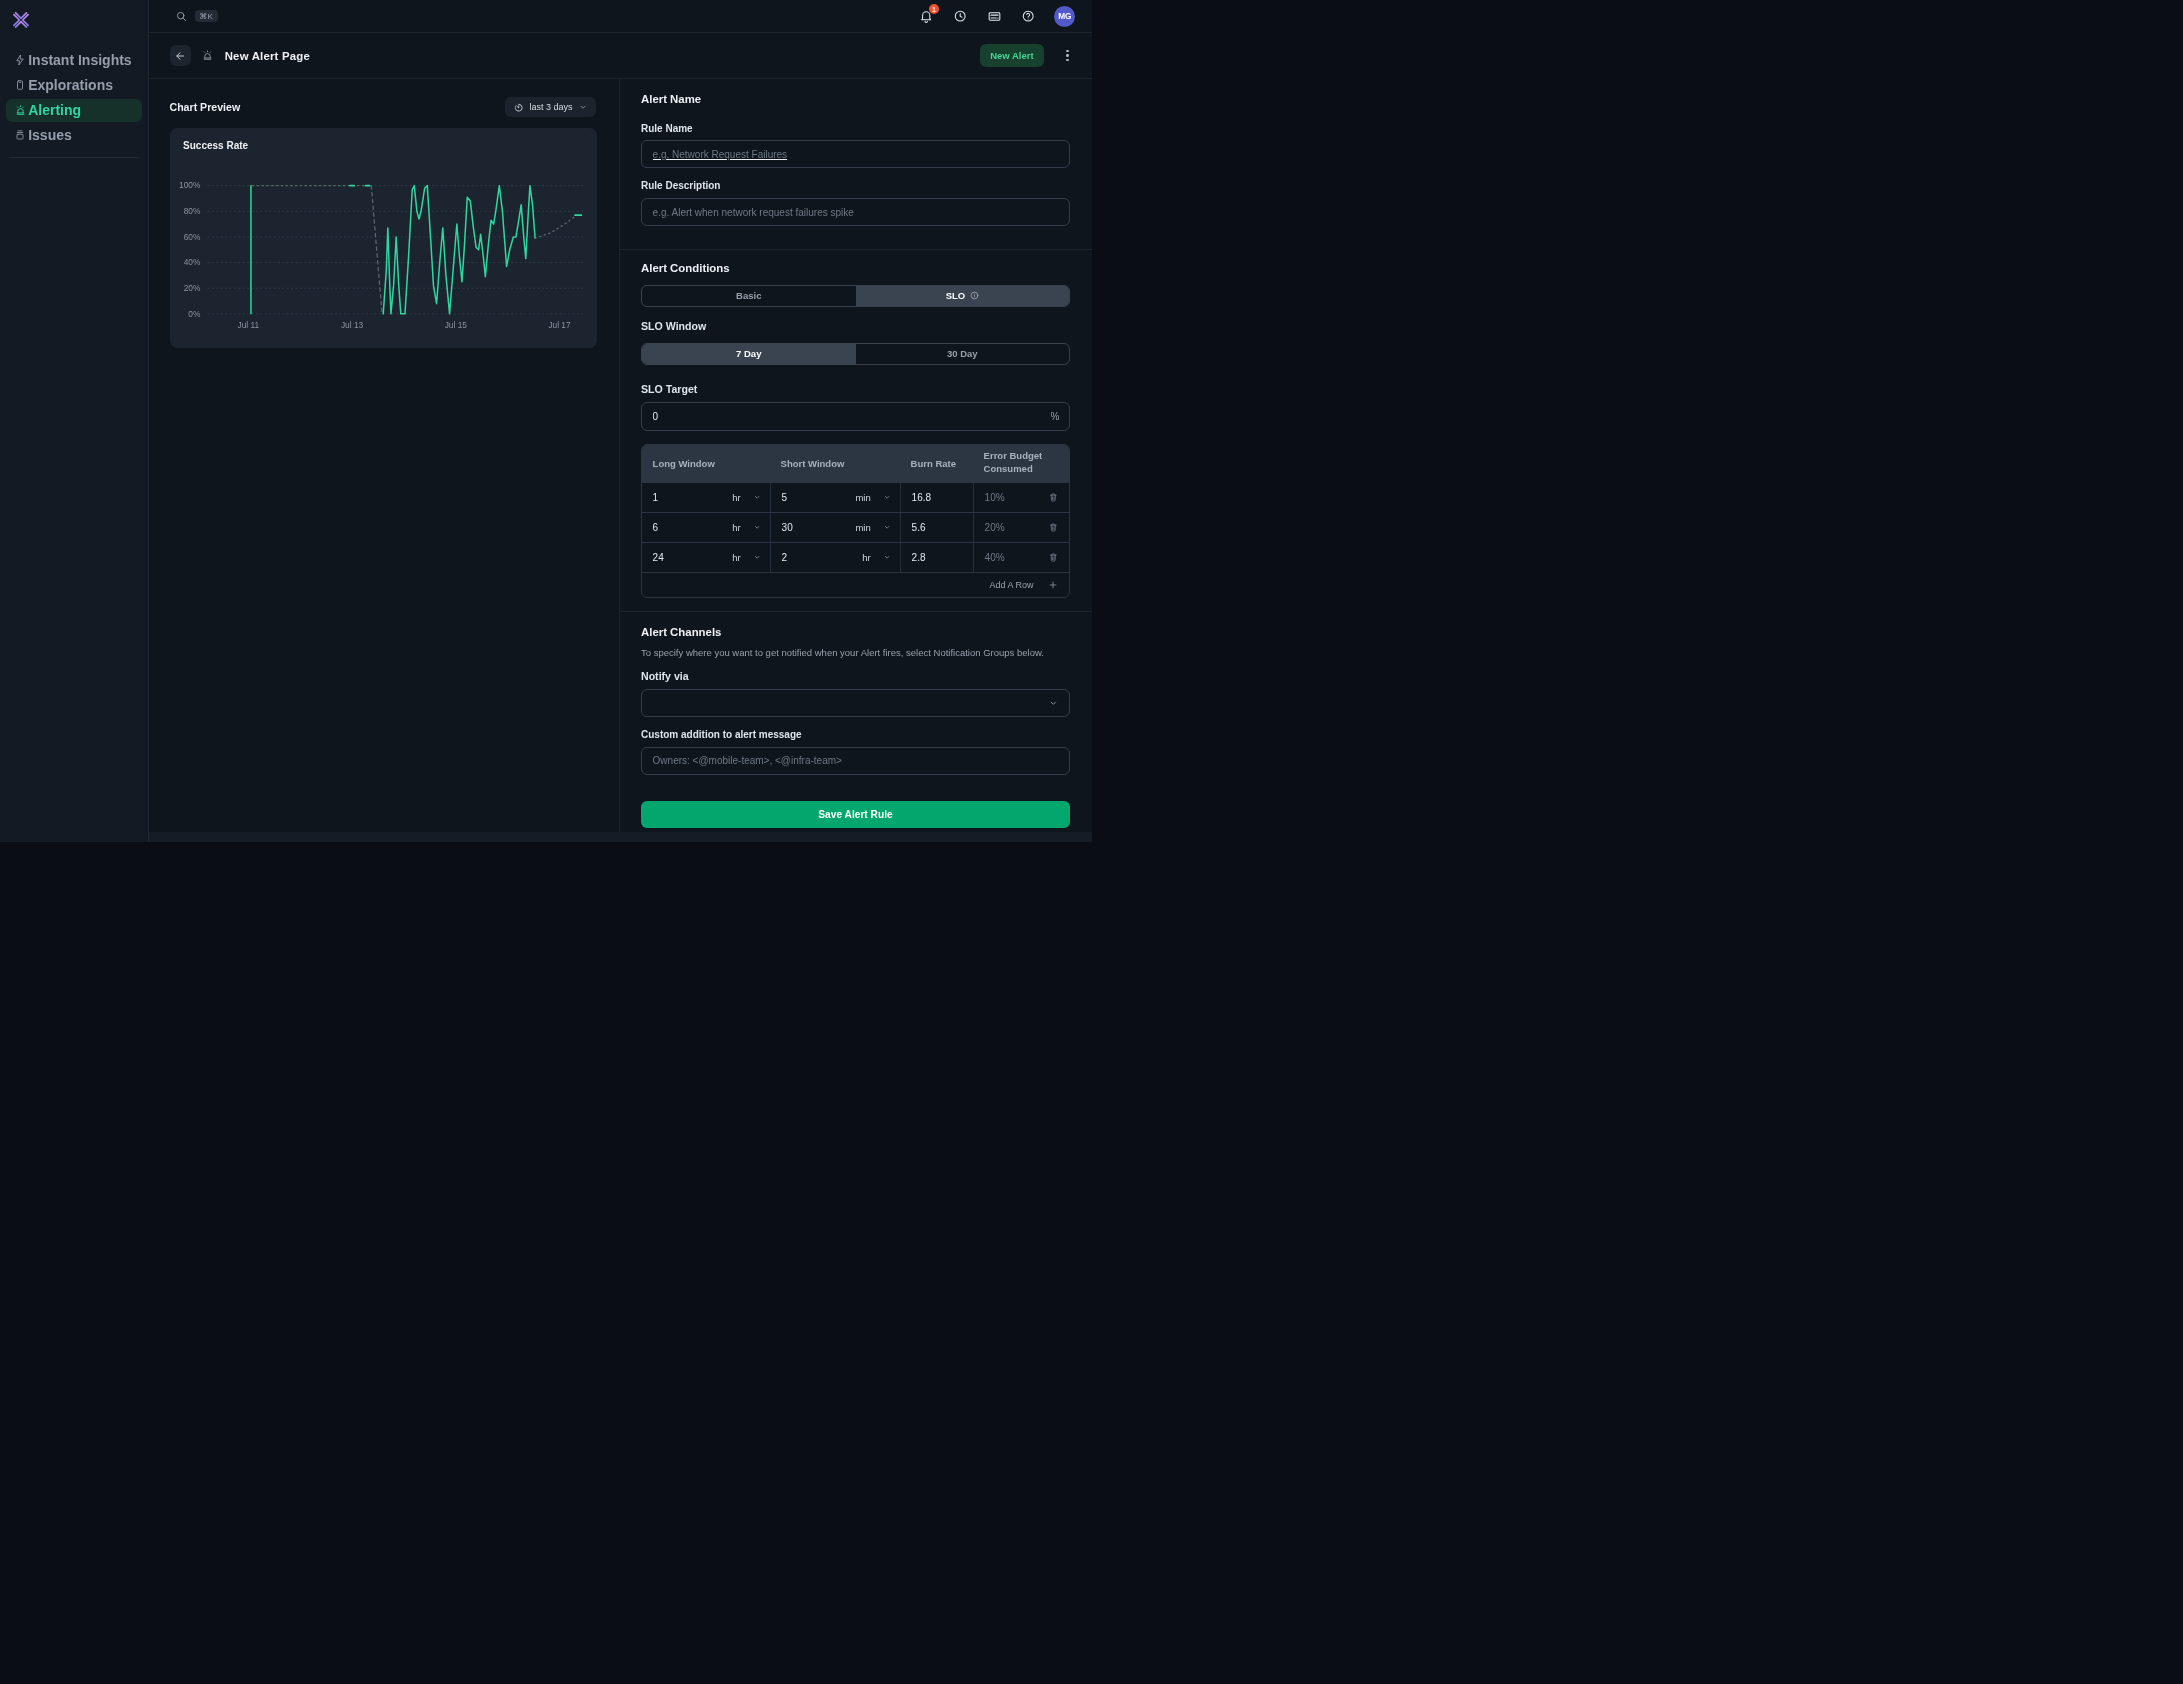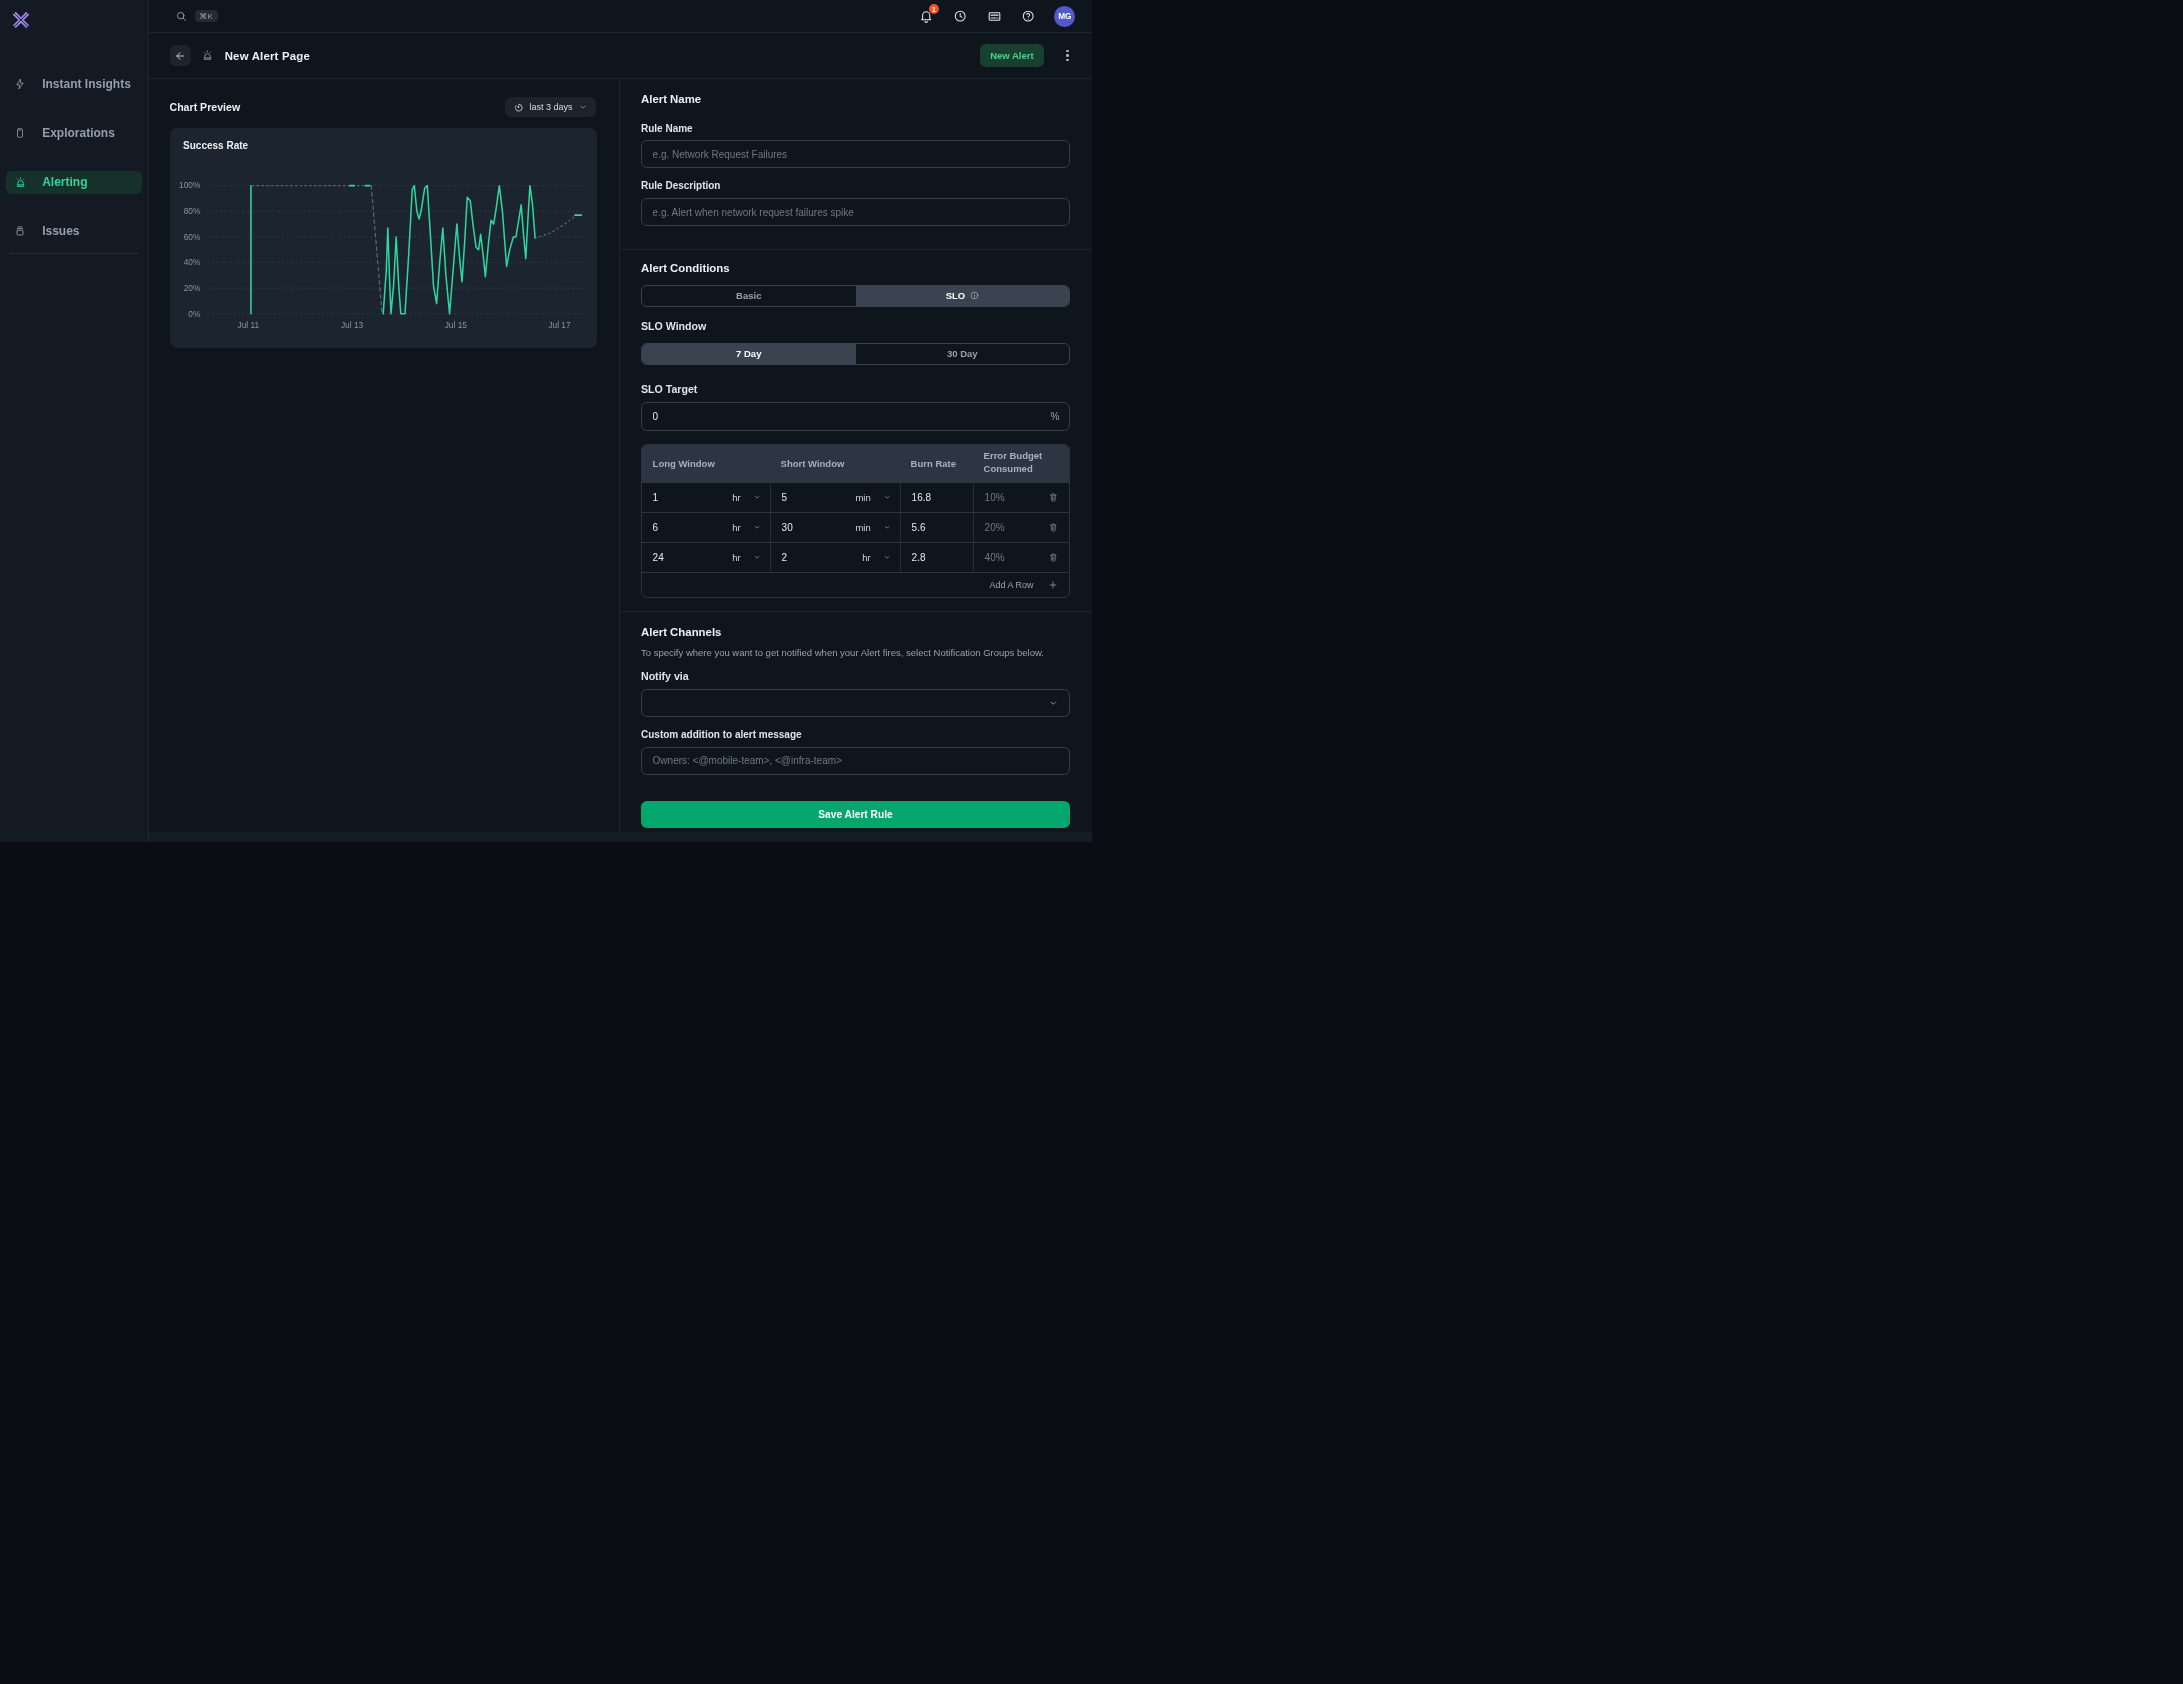"Instant Insights" .nav-item { font-size: 12px -> 14px; gap: 15px -> 1px; margin-top: 24px -> none }
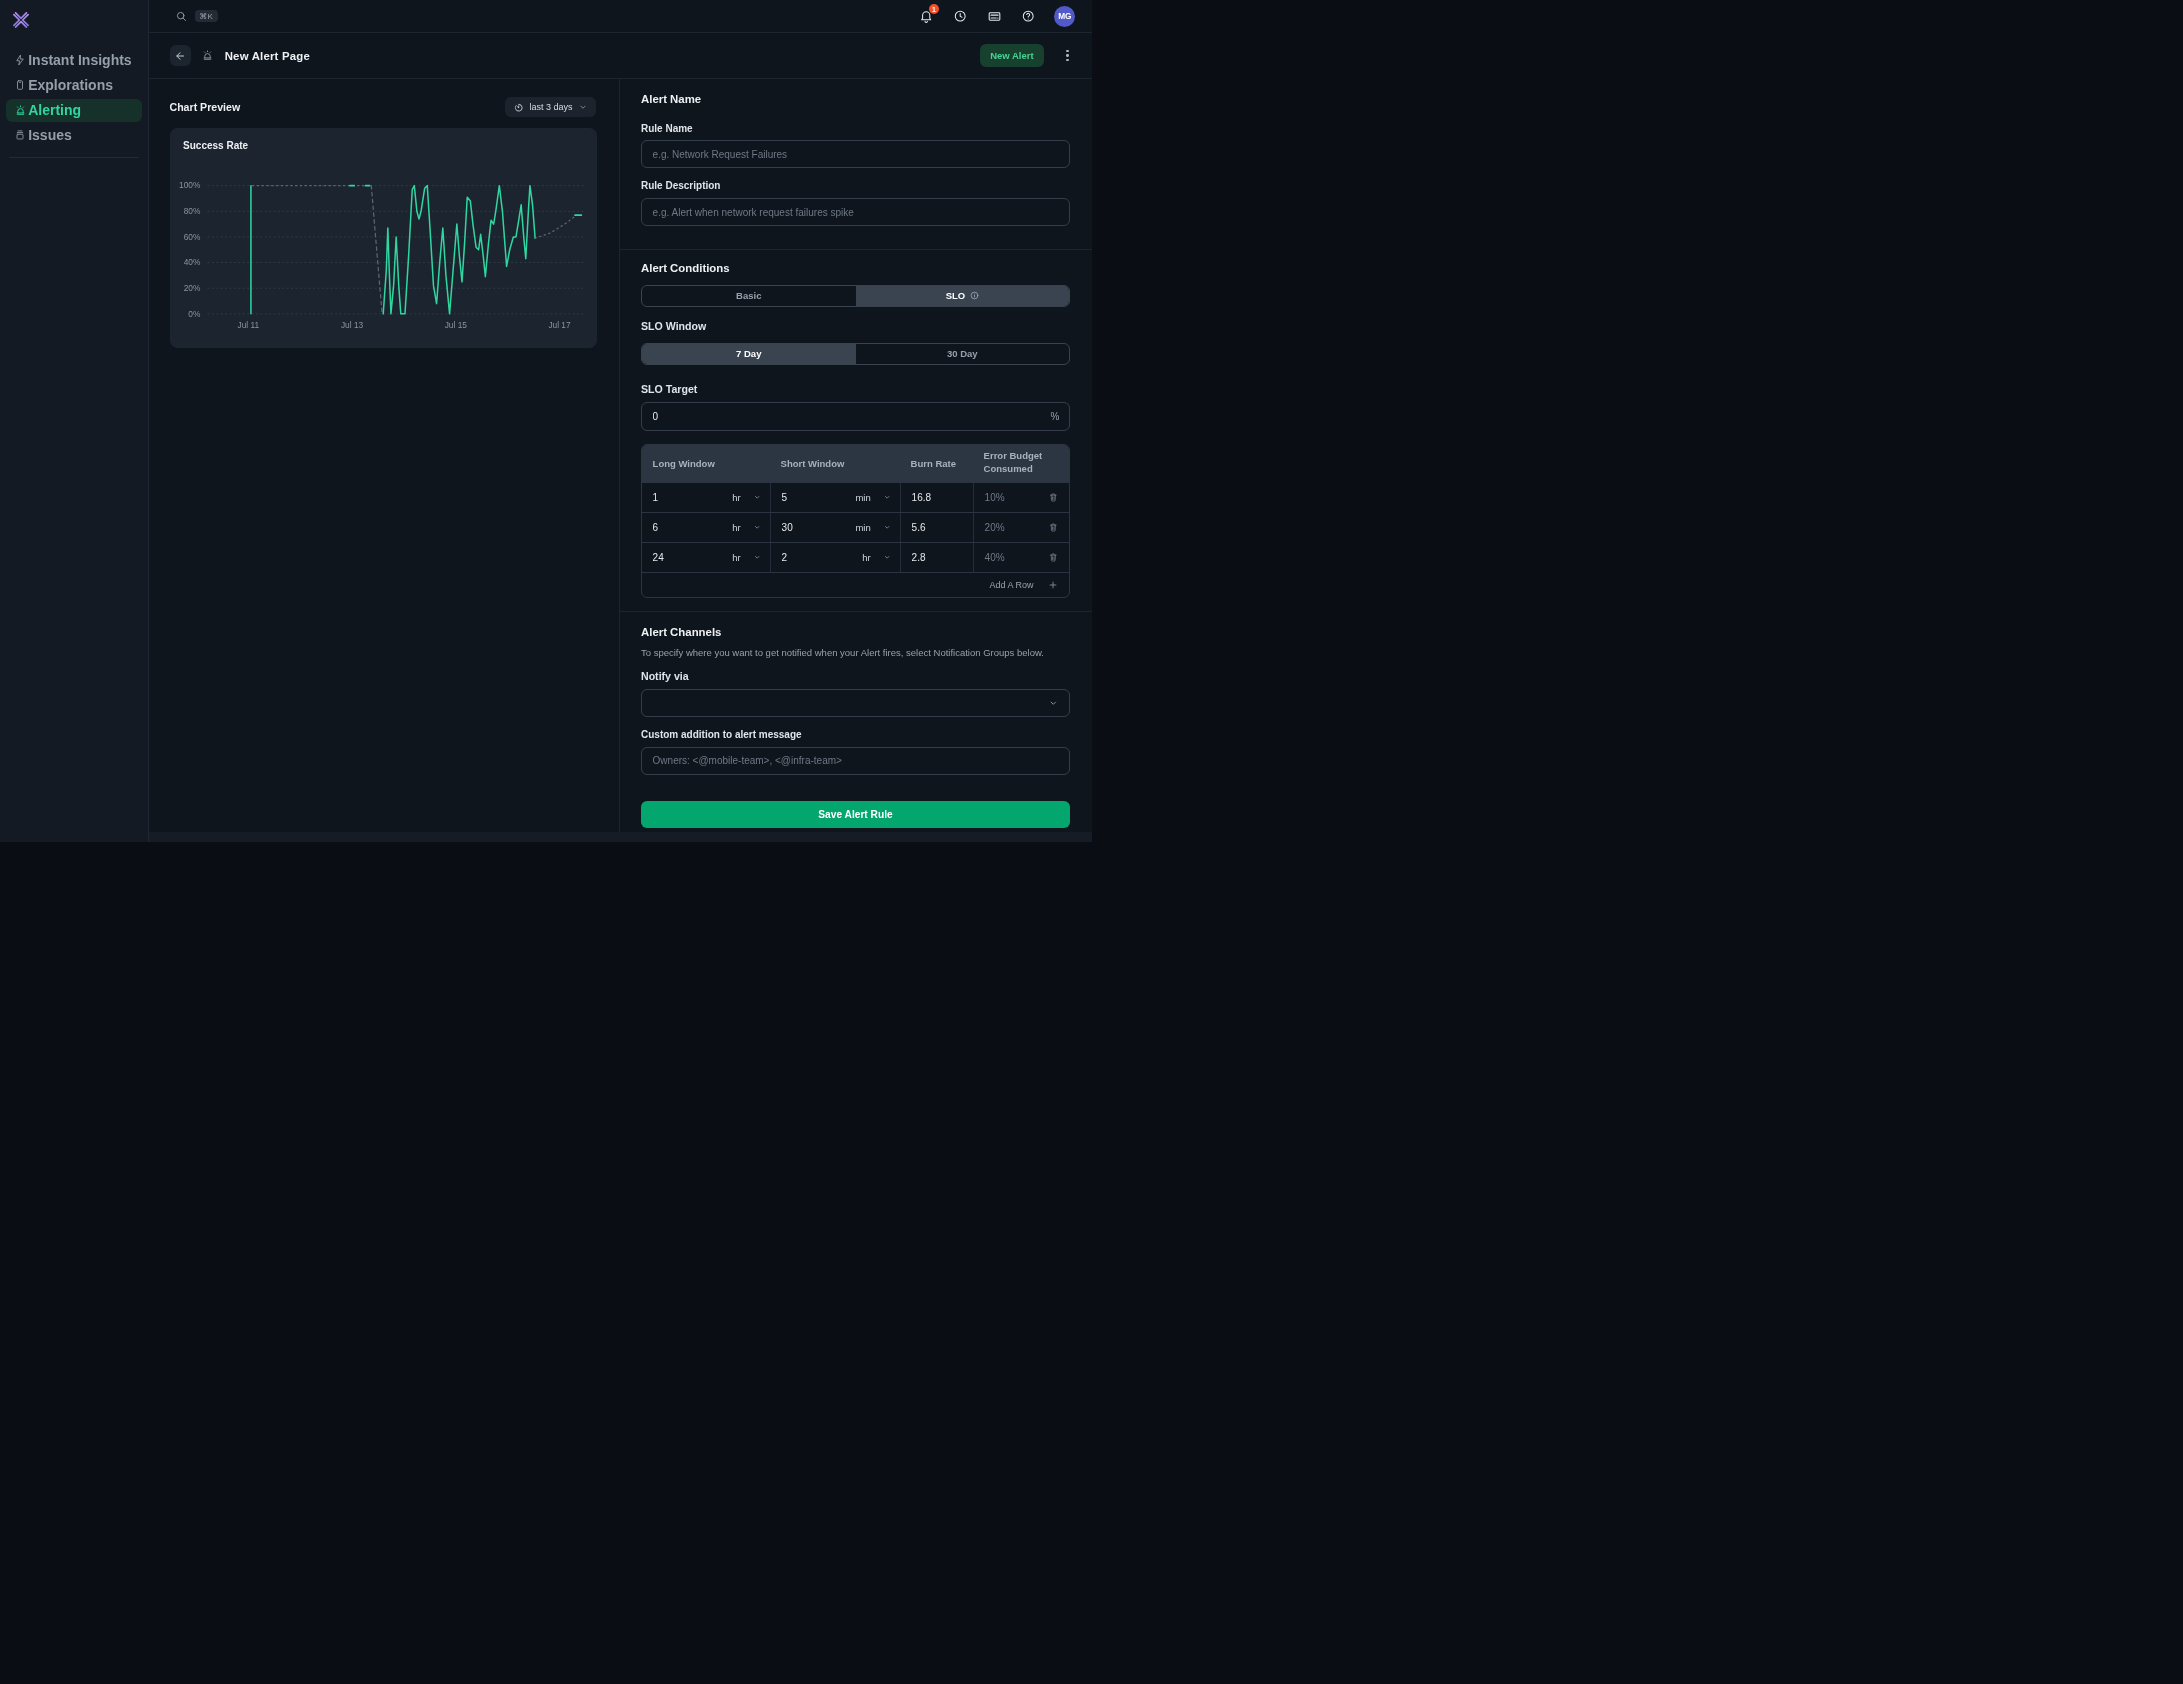"e.g. Network Request Failures" input.tinput { text-decoration: none -> underline }
